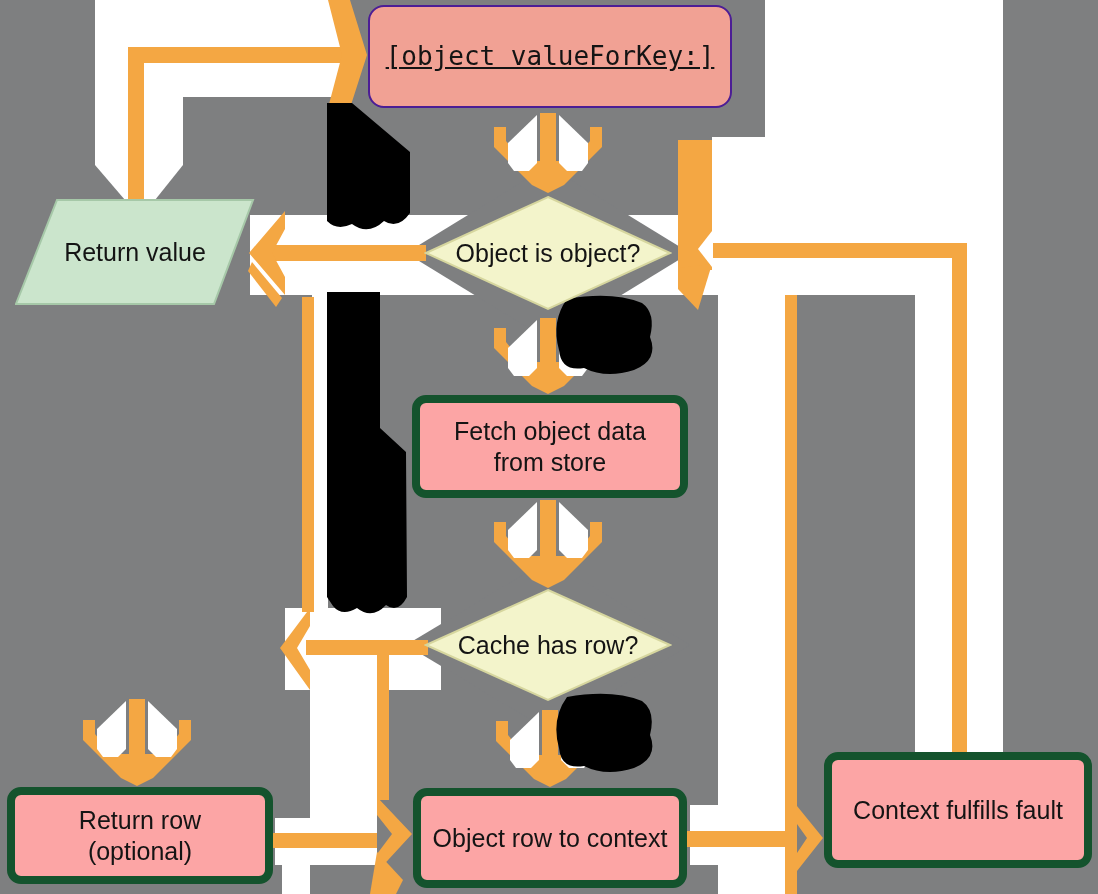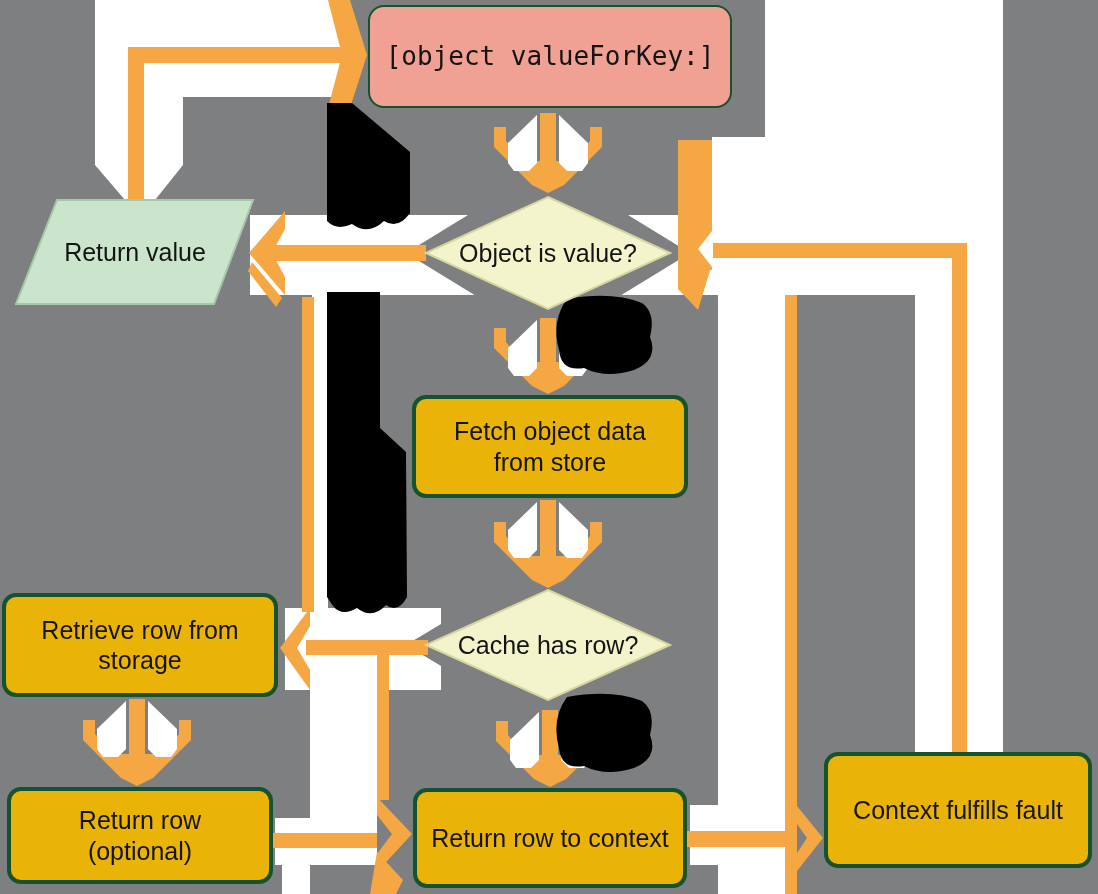"[object valueForKey:]" .node.top { border: 2px solid #14532d -> 2px solid #4c1d95; text-decoration: none -> underline }
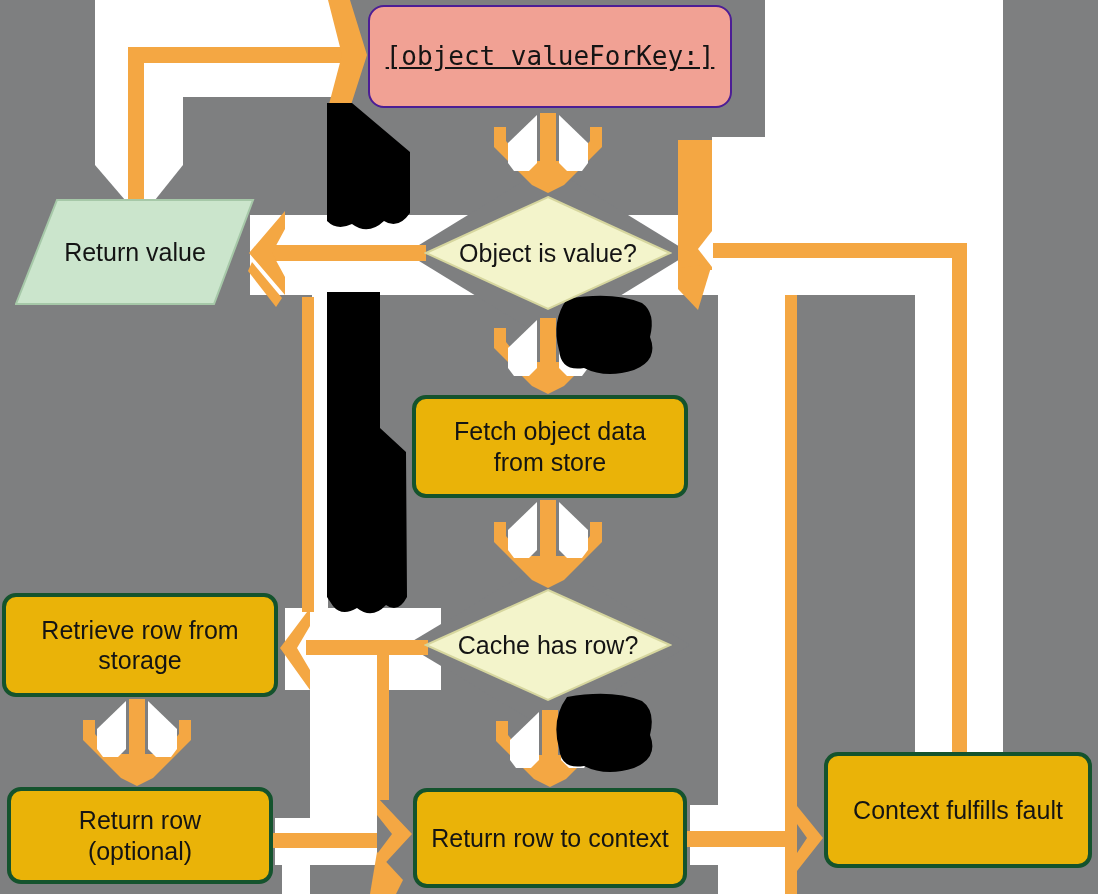"Object is value?" span.lbl { text: value -> object }
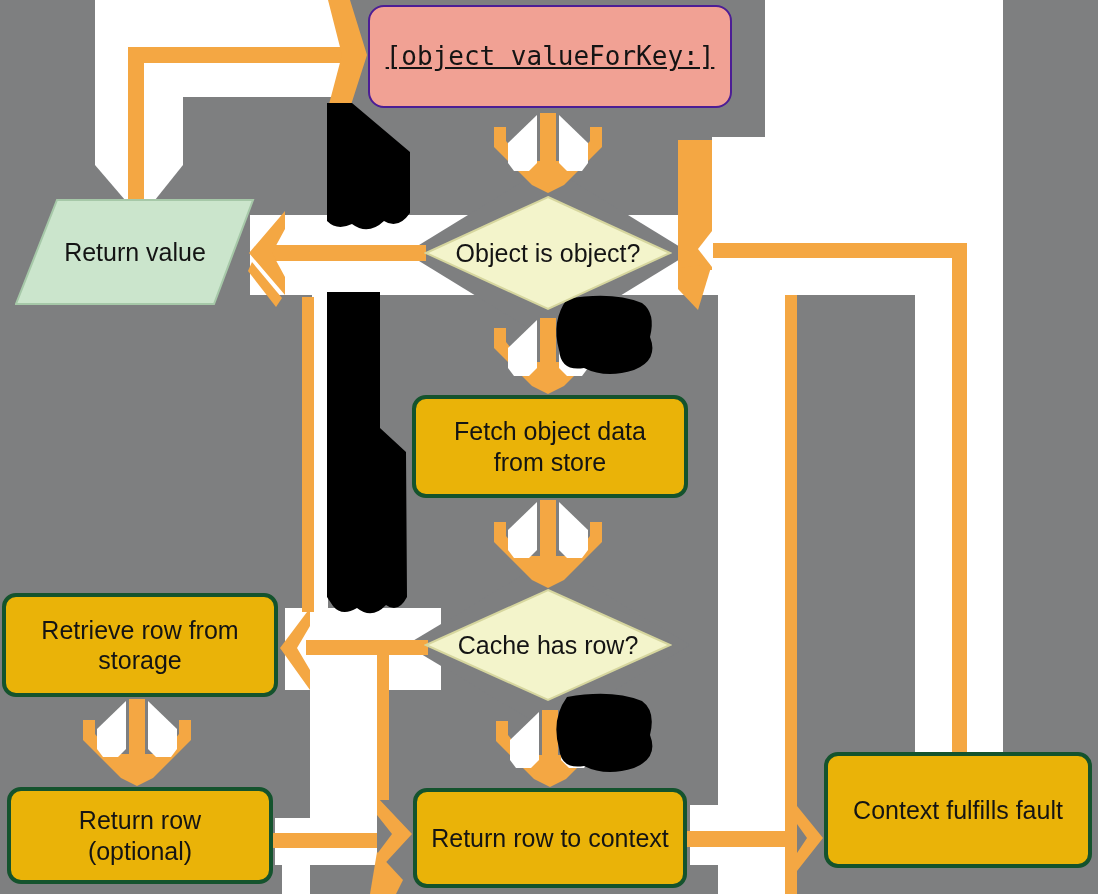"Fetch object data" .node.rect { background: #eab308 -> #fca5a5; border: 4px solid #14532d -> 8px solid #14532d }
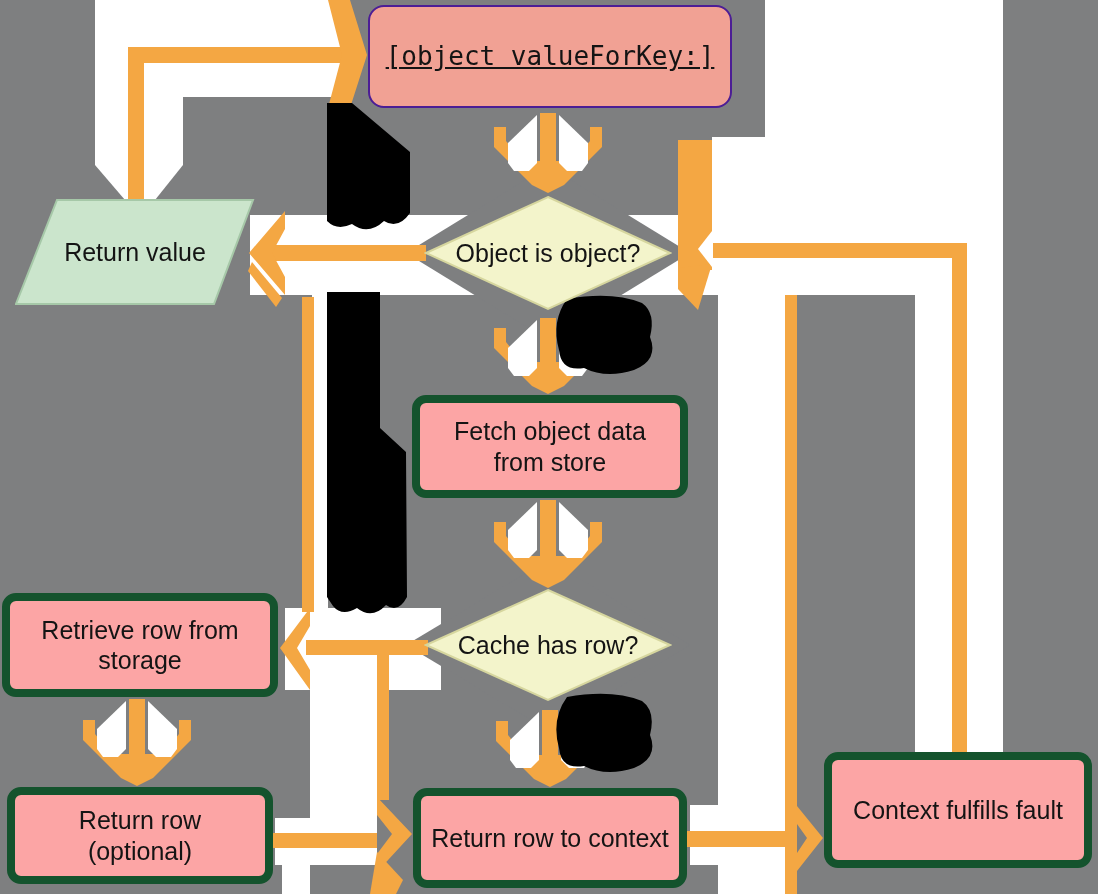"Retrieve row from" div.node { html: <div> <span>Retrieve row from storage</span> </div> -> none }
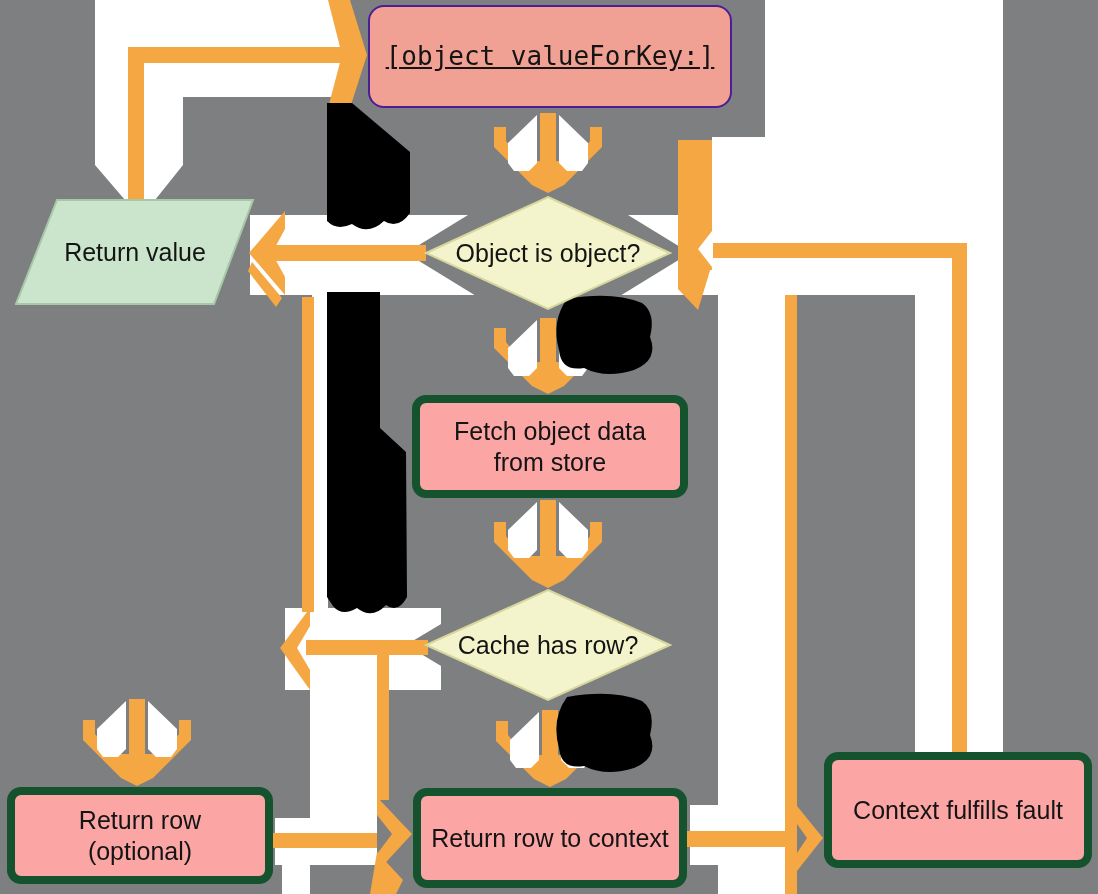"Return row to context" span.lbl { text: Return -> Object }
